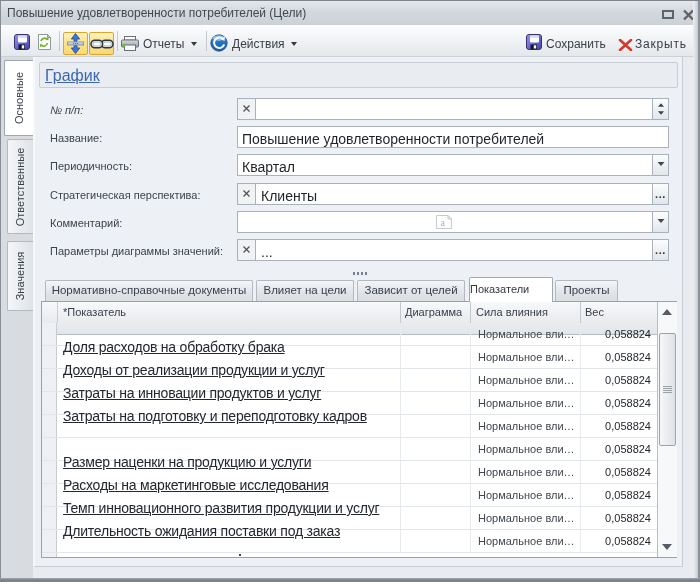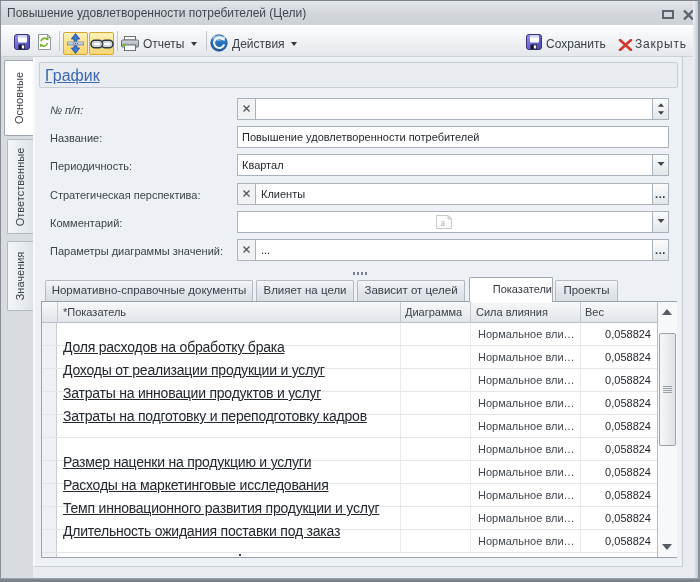"Повышение удовлетворенности потребителей" .ftext { font-size: 11px -> 14px }
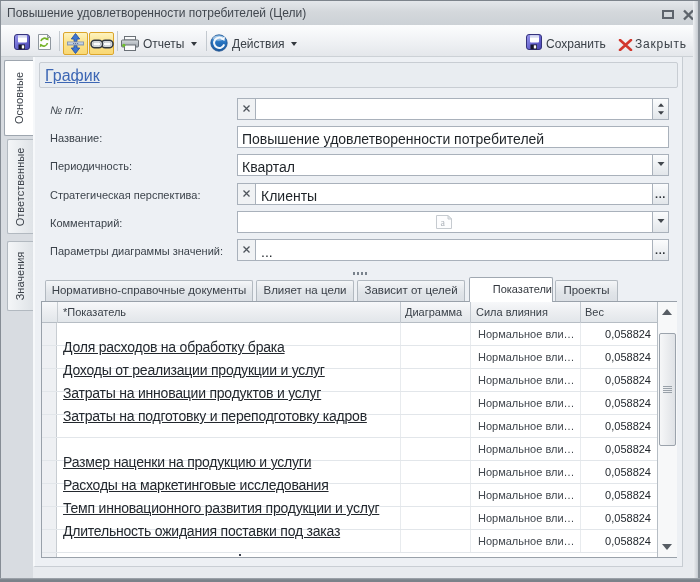"Показатели" #htab-active { text-align: right -> left }
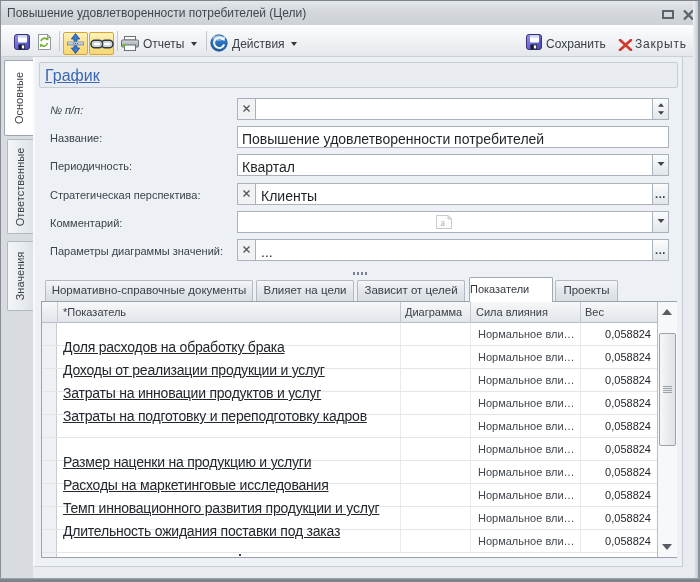"*Показатель" #ghead { height: 21px -> 33px }
